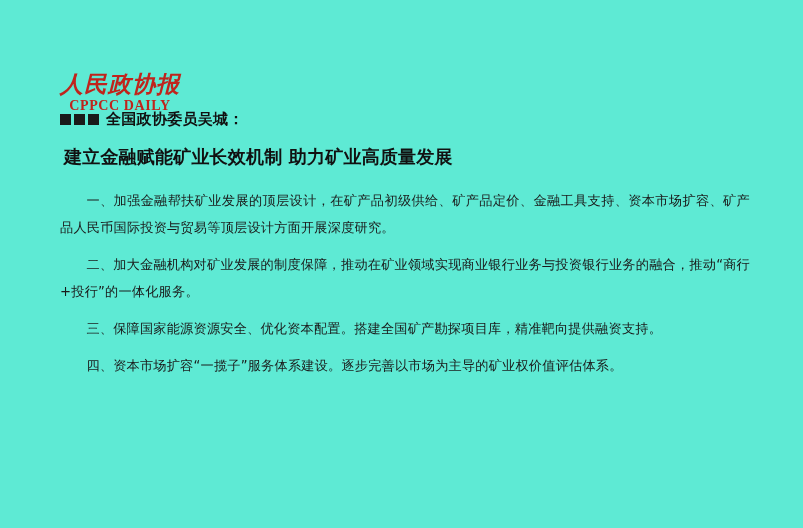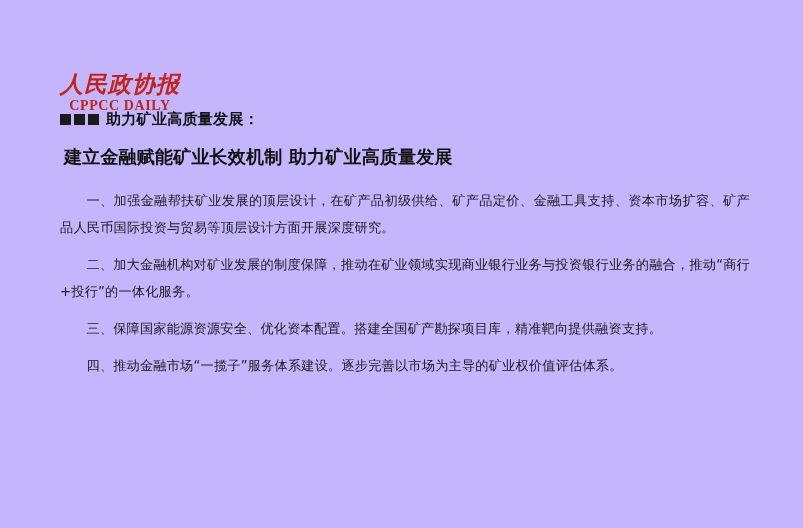"人民政协报" .page { background: #c4b5fd -> #5eead4 }
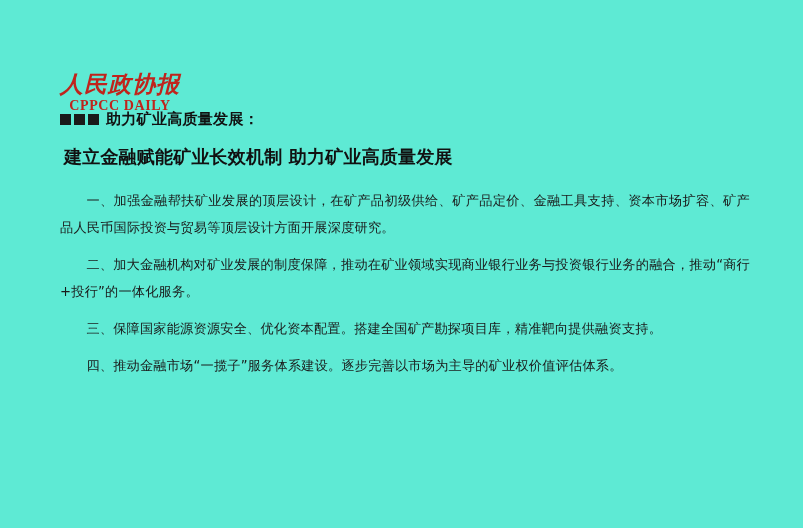"助力矿业高质量发展：" span.byline { text: 助力矿业高质量发展 -> 全国政协委员吴城 }
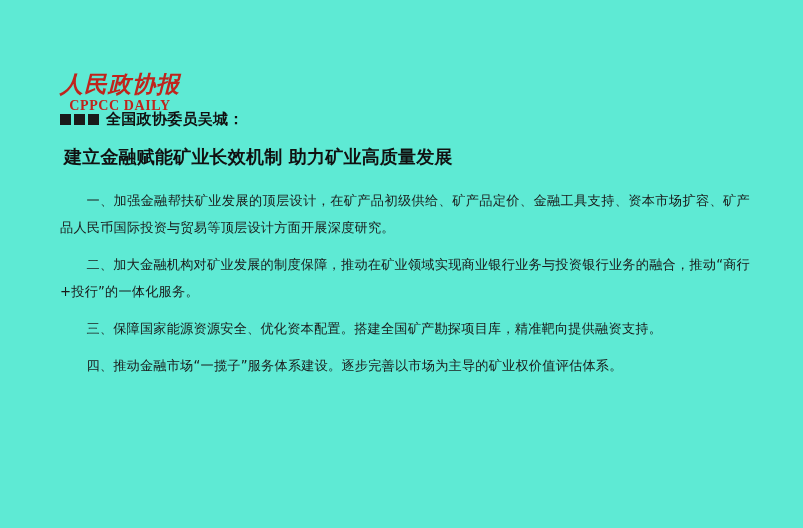"四、推动金融市场“一揽子”服务体系建设。逐步完善以市场为主导的矿业权价值评估体系" p.para { text: 推动金融市场 -> 资本市场扩容 }
